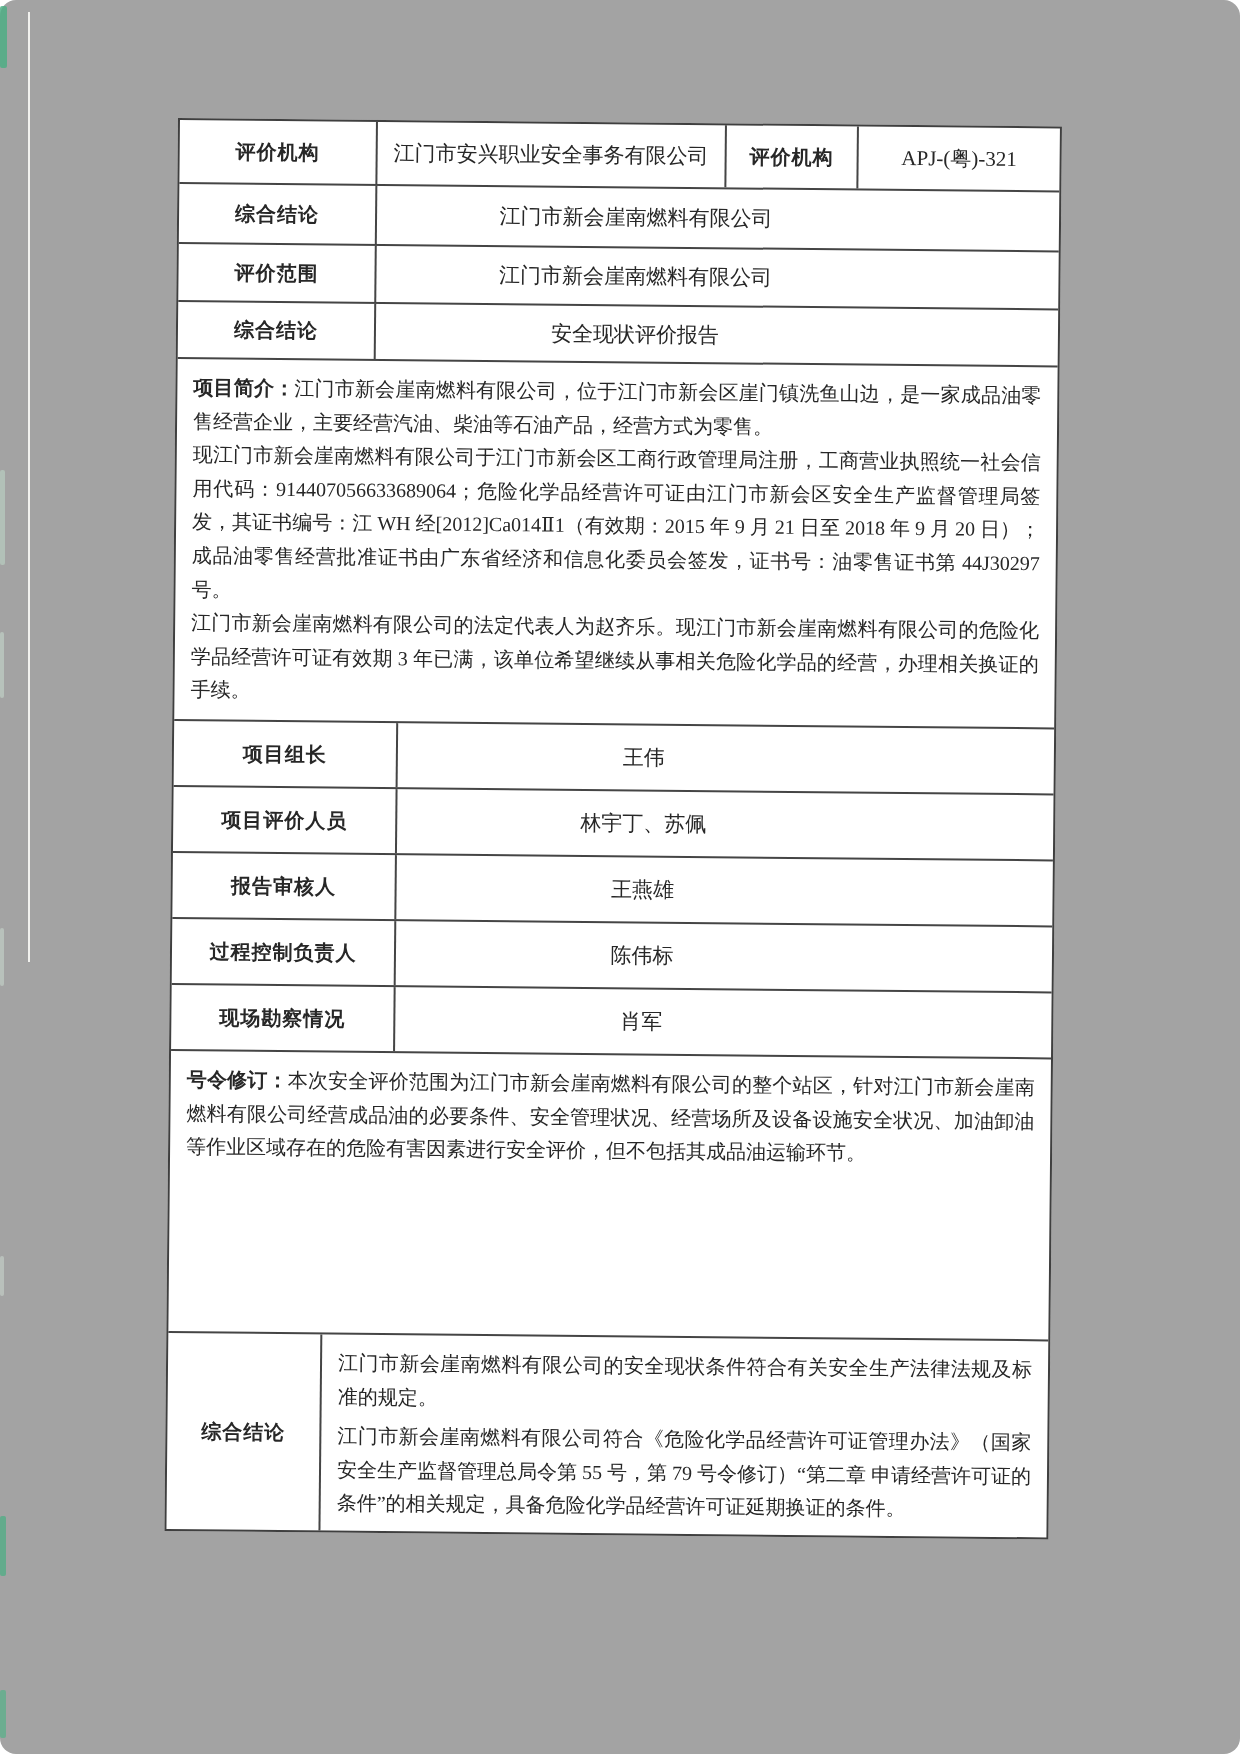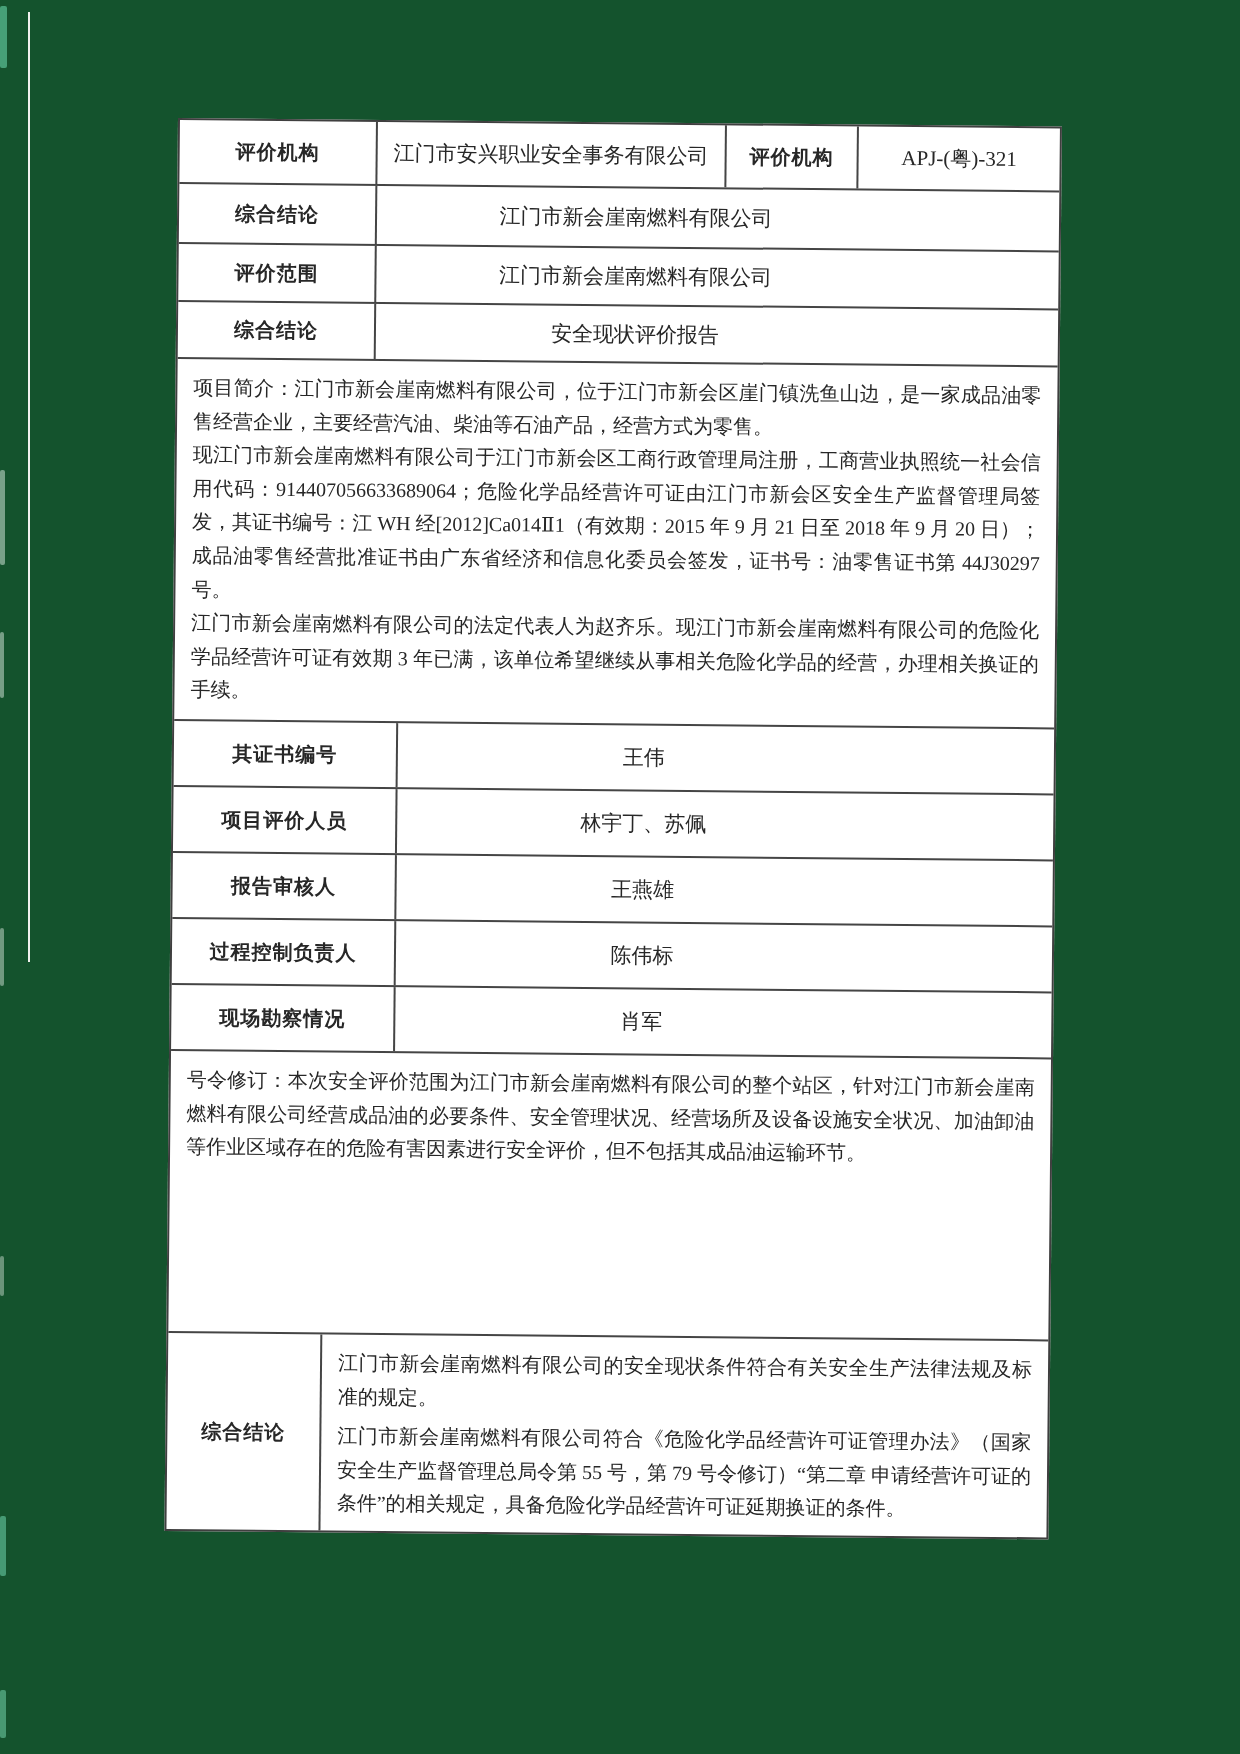"评价机构" .sheet { background: #14532d -> #a3a3a3; border-radius: none -> 16px }
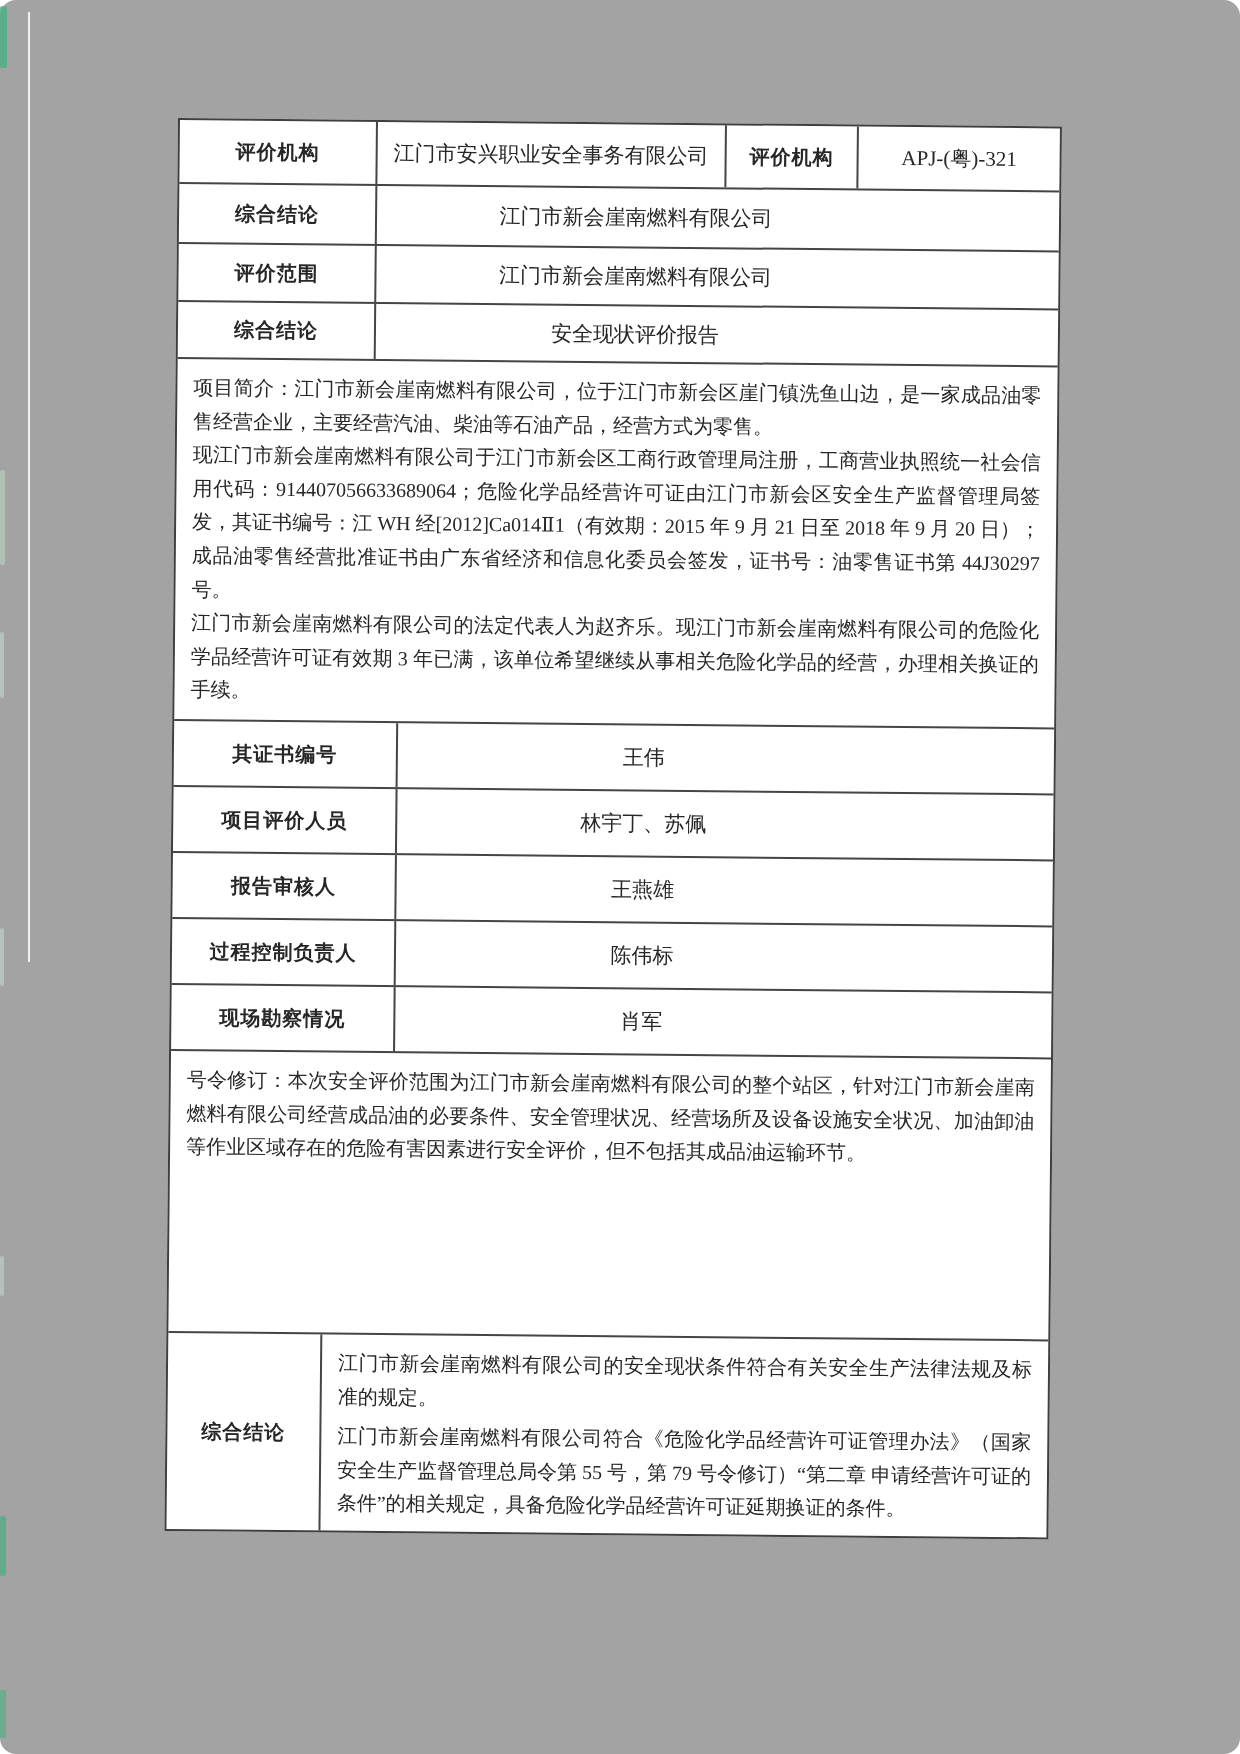"项目简介：" .inline-lbl { font-weight: normal -> bold }
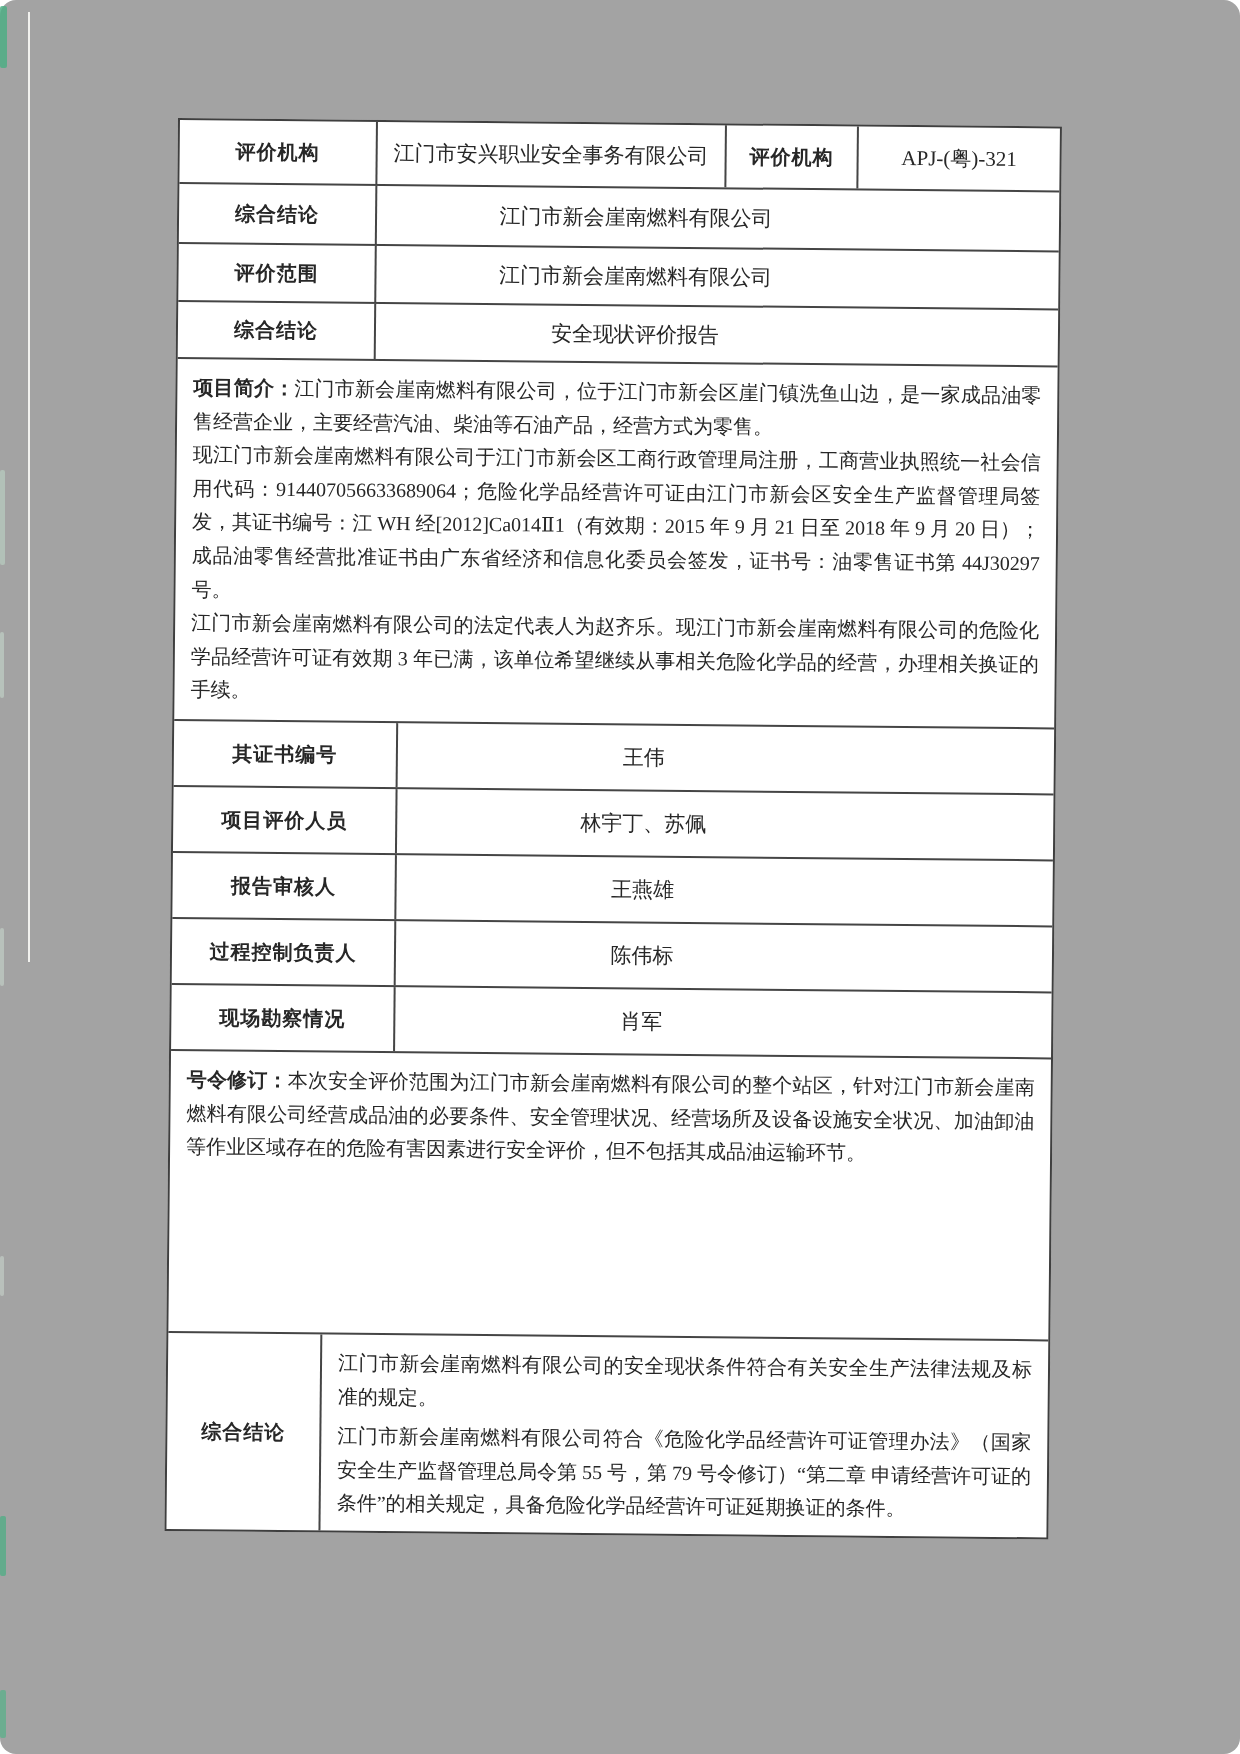"其证书编号" span.lbl { text: 其证书编号 -> 项目组长 }
